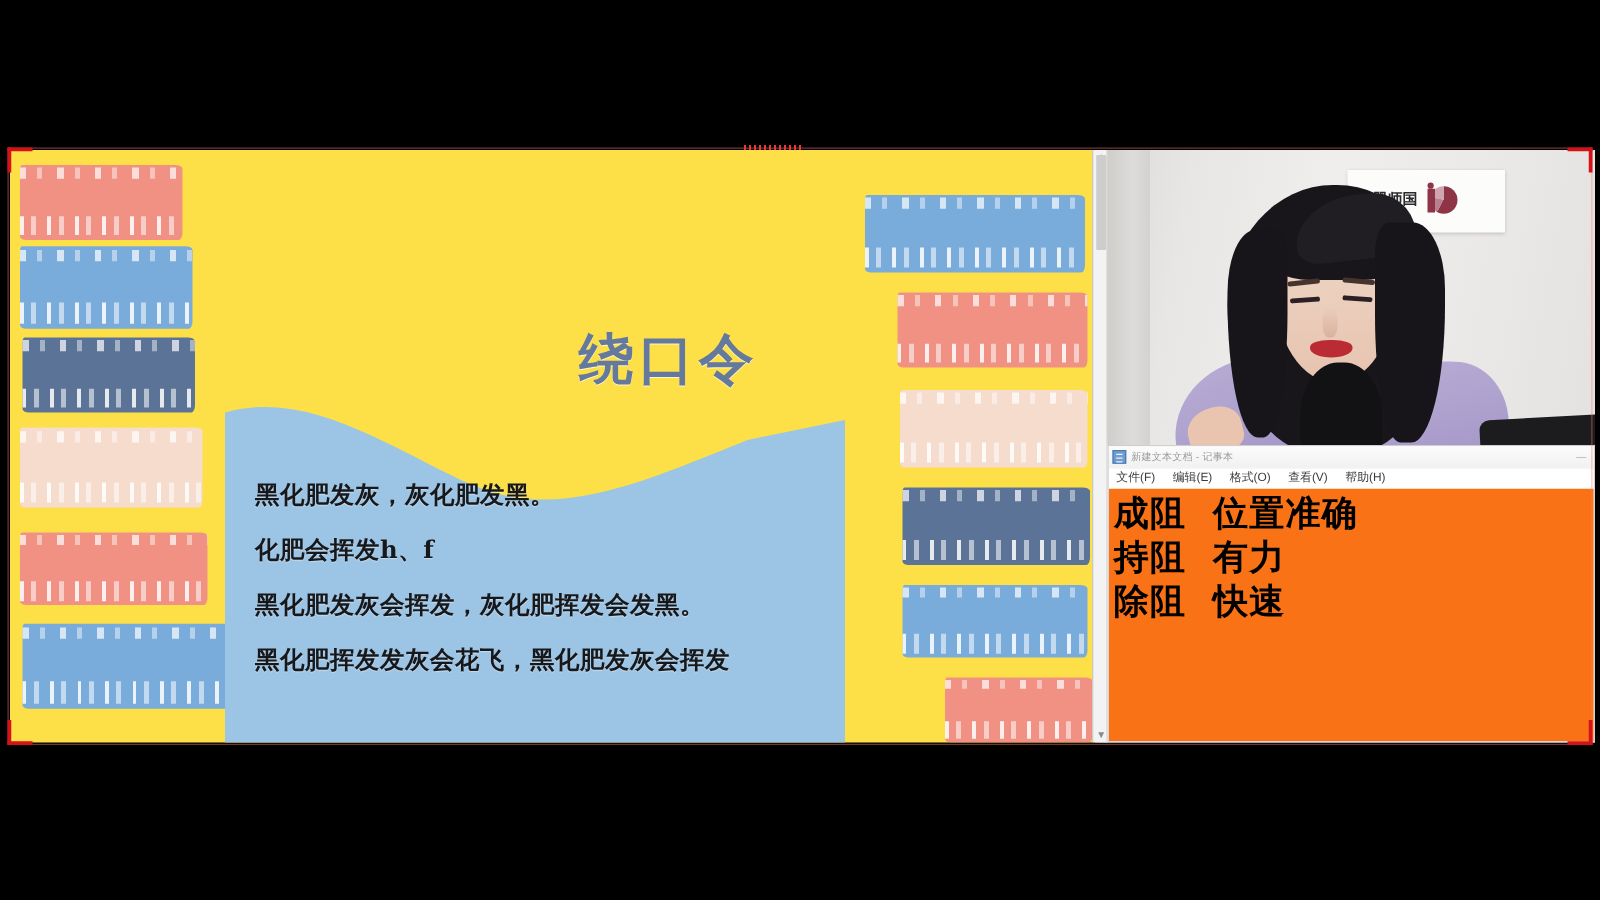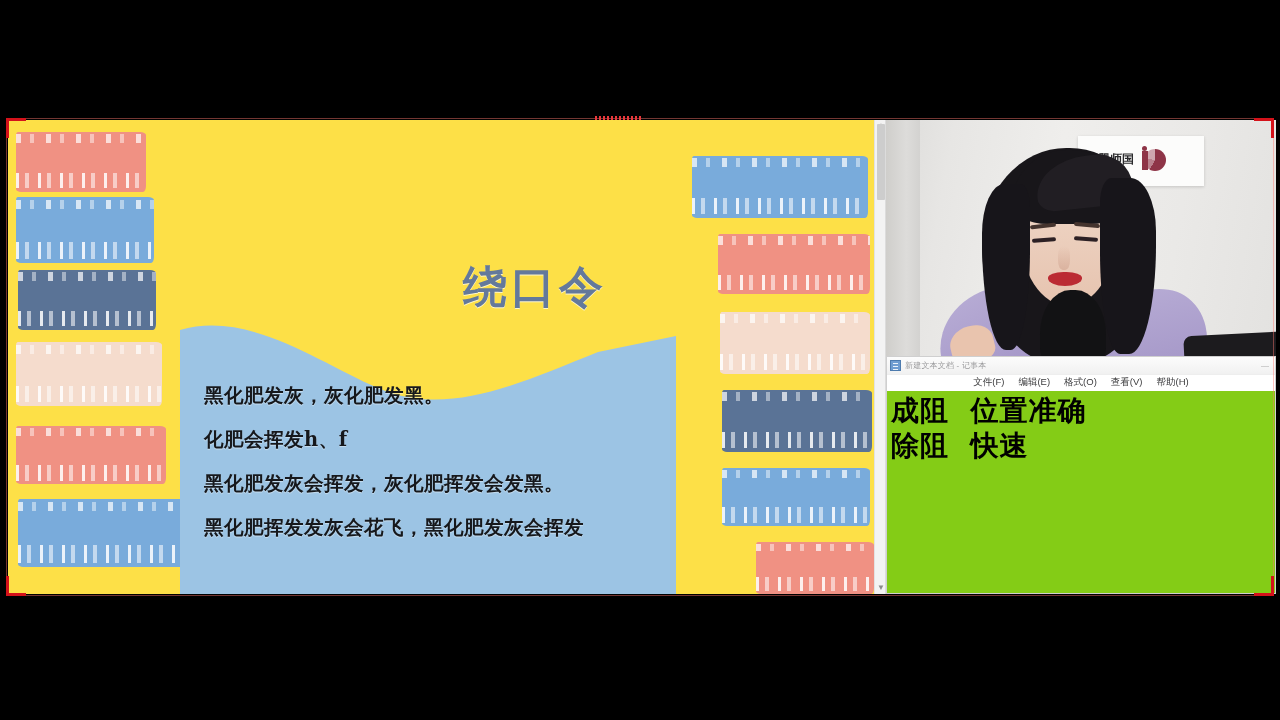"文件(F)" #np-menu { justify-content: center -> none }
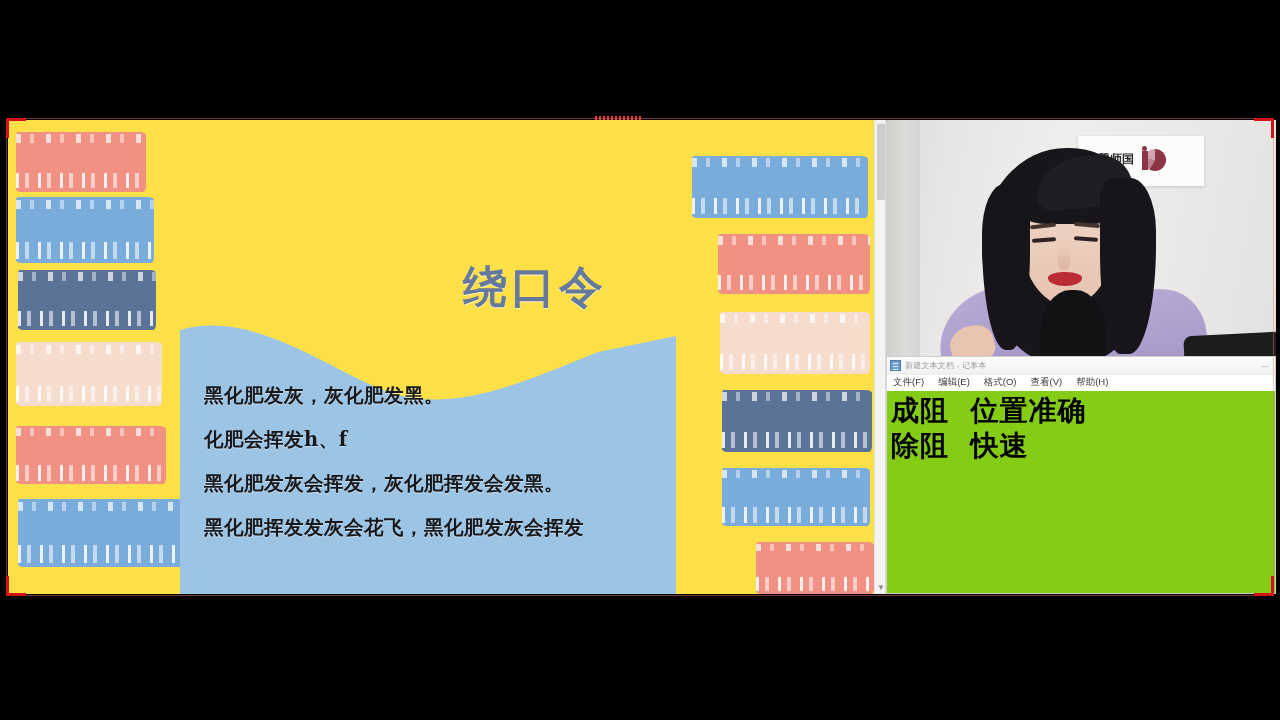"成阻 位置准确" #np-body { background: #84cc16 -> #f97316 }
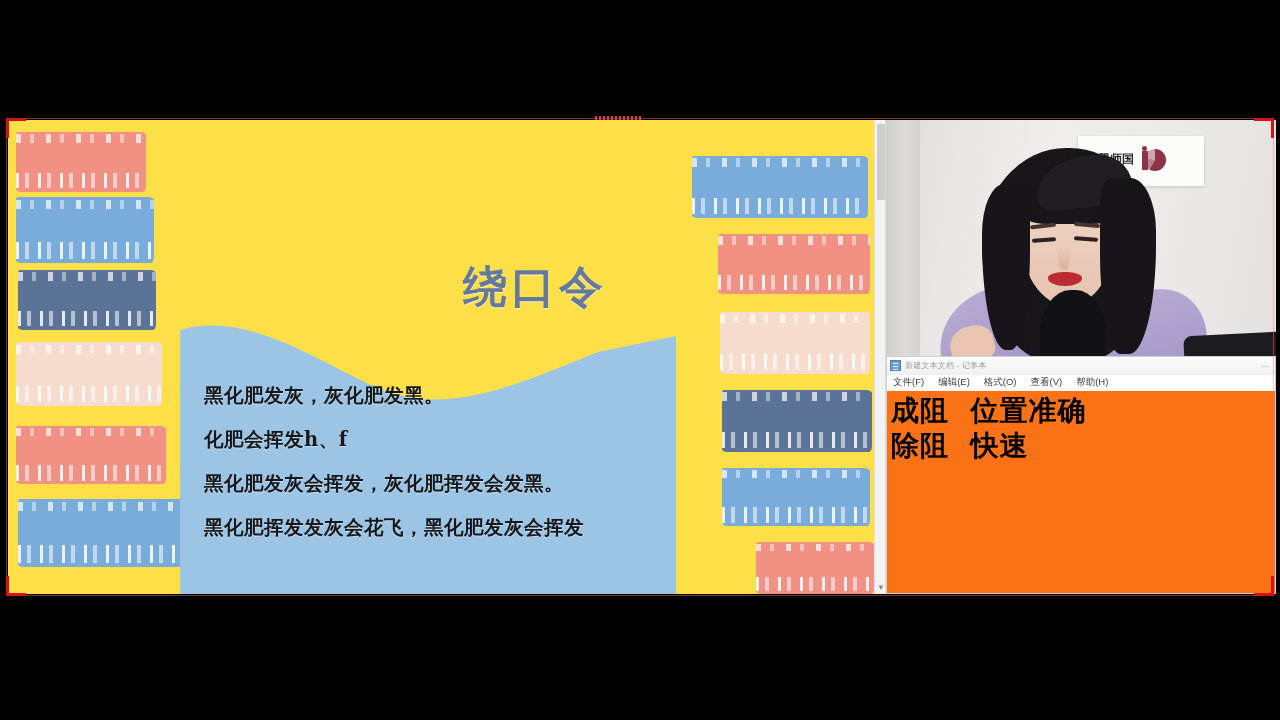"持阻 有力" div.line { html: none -> <div>持阻 有力</div> }
